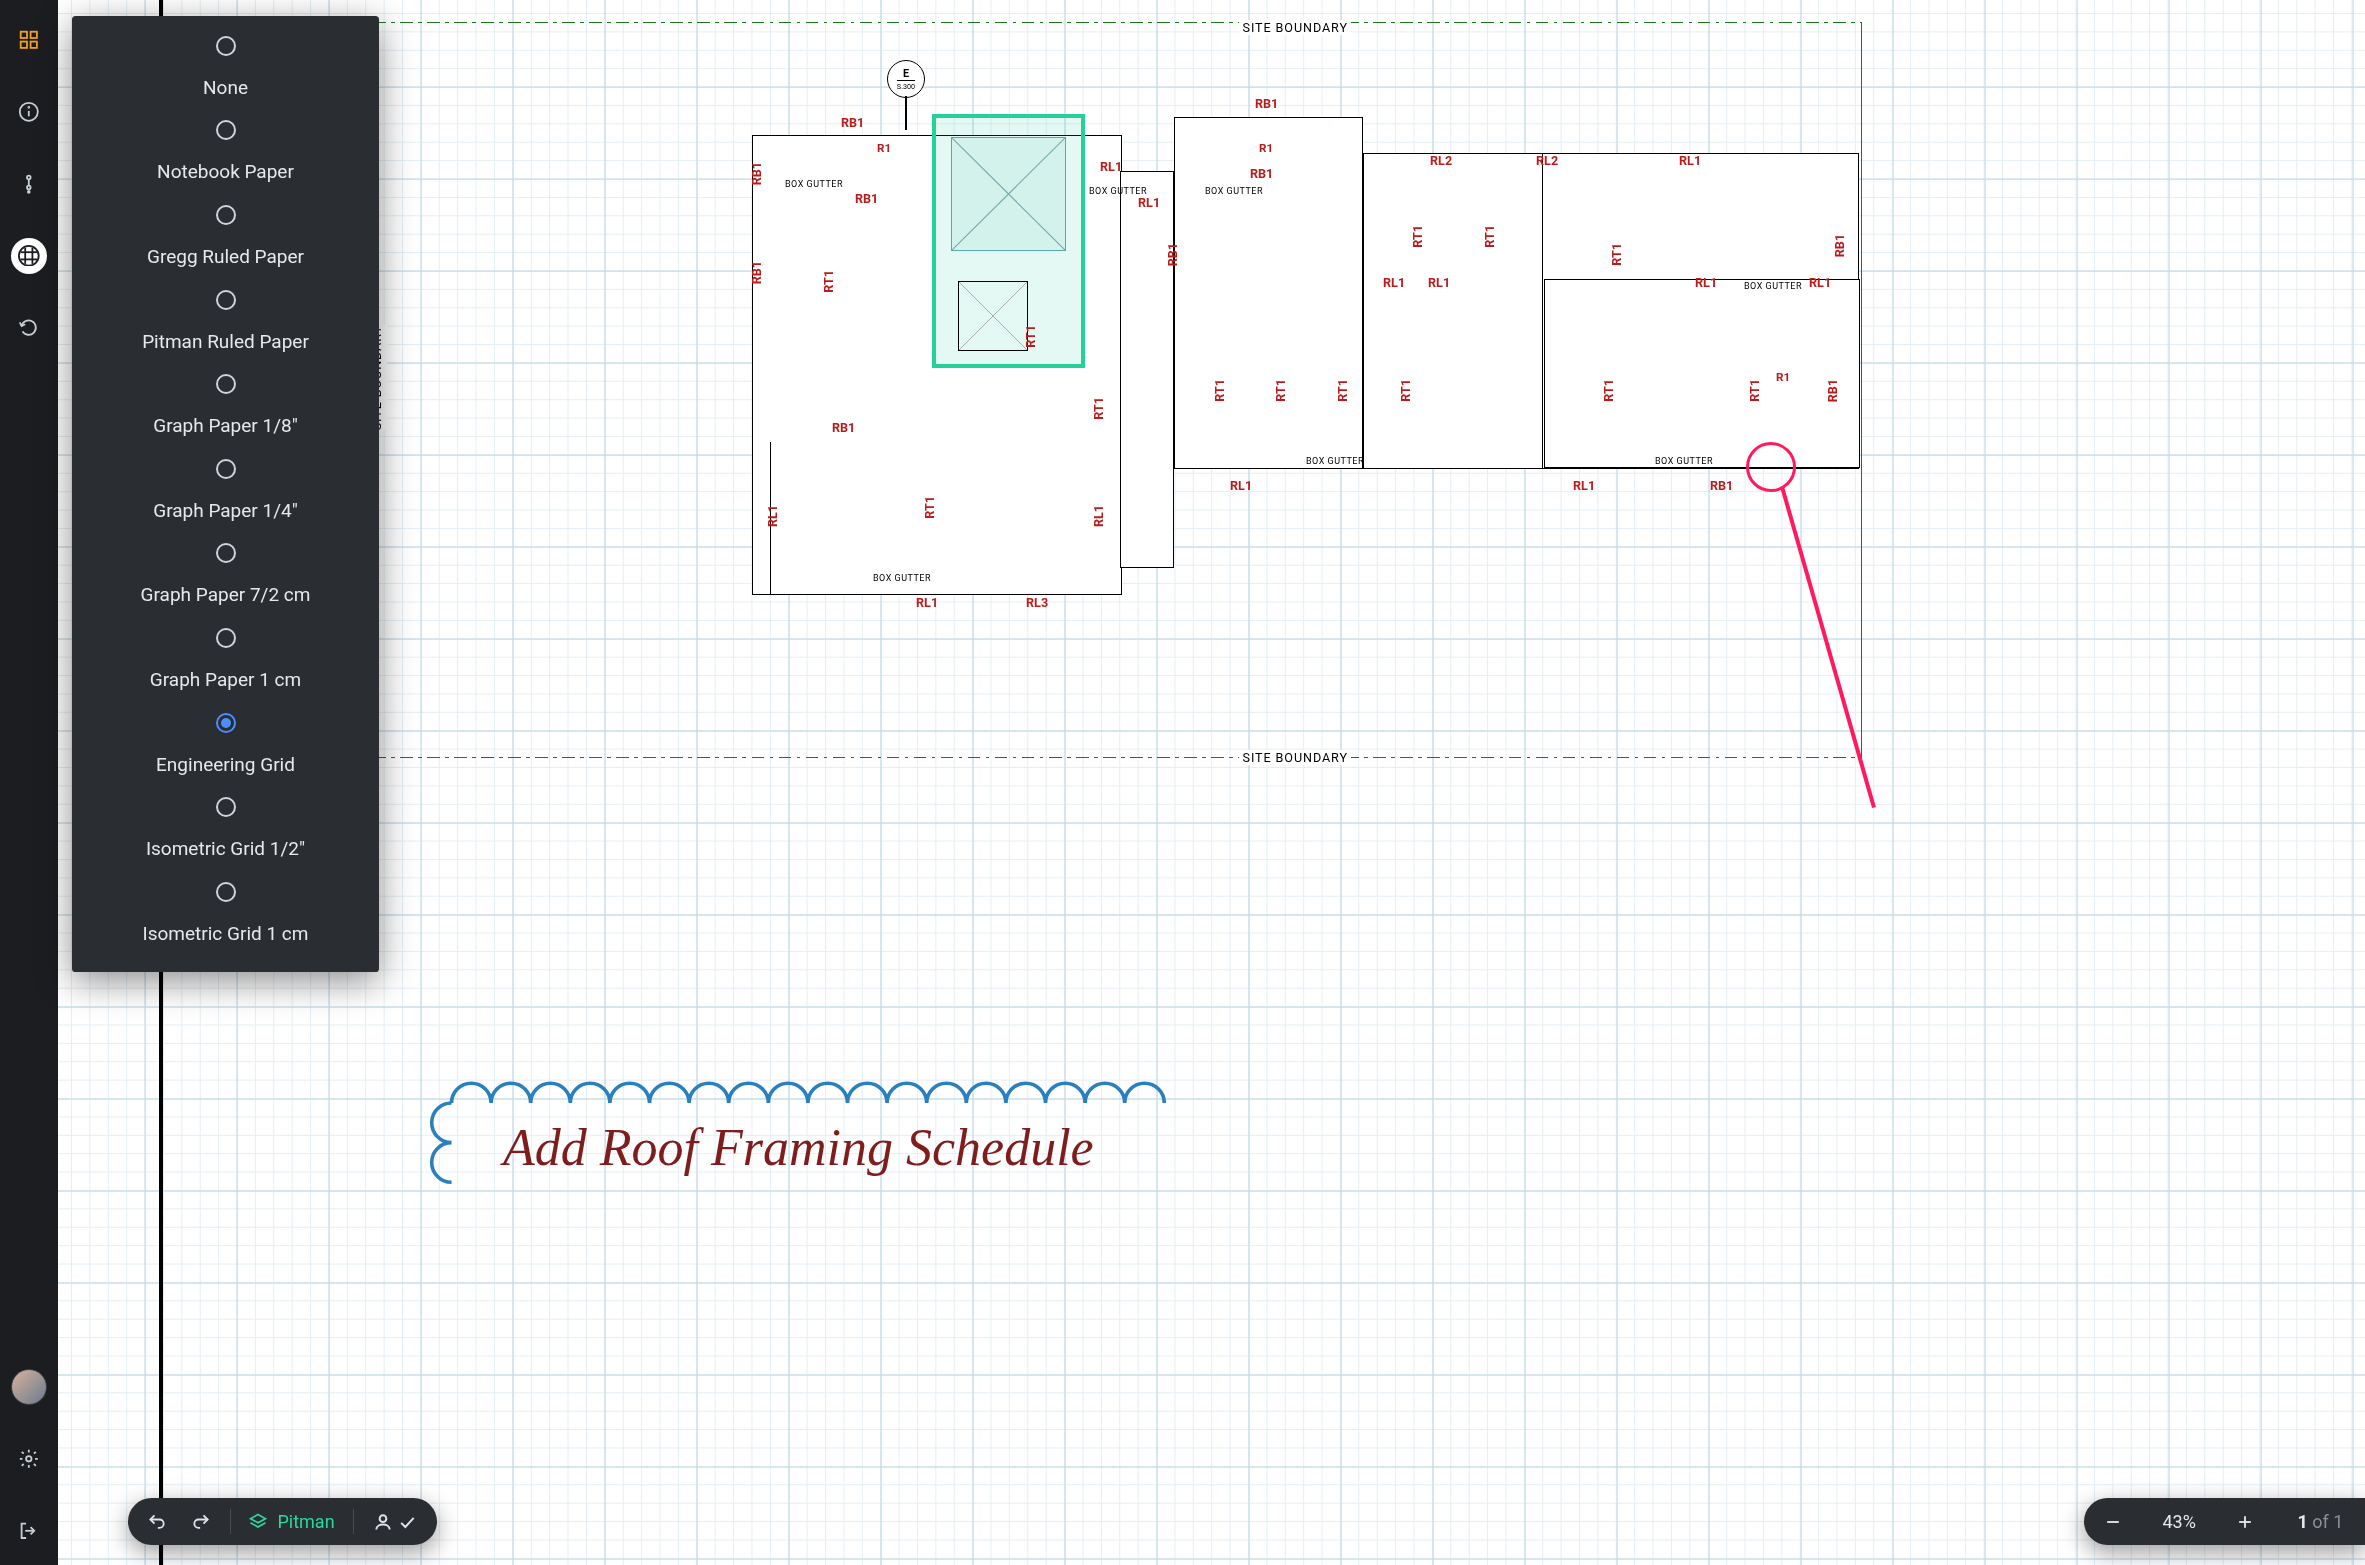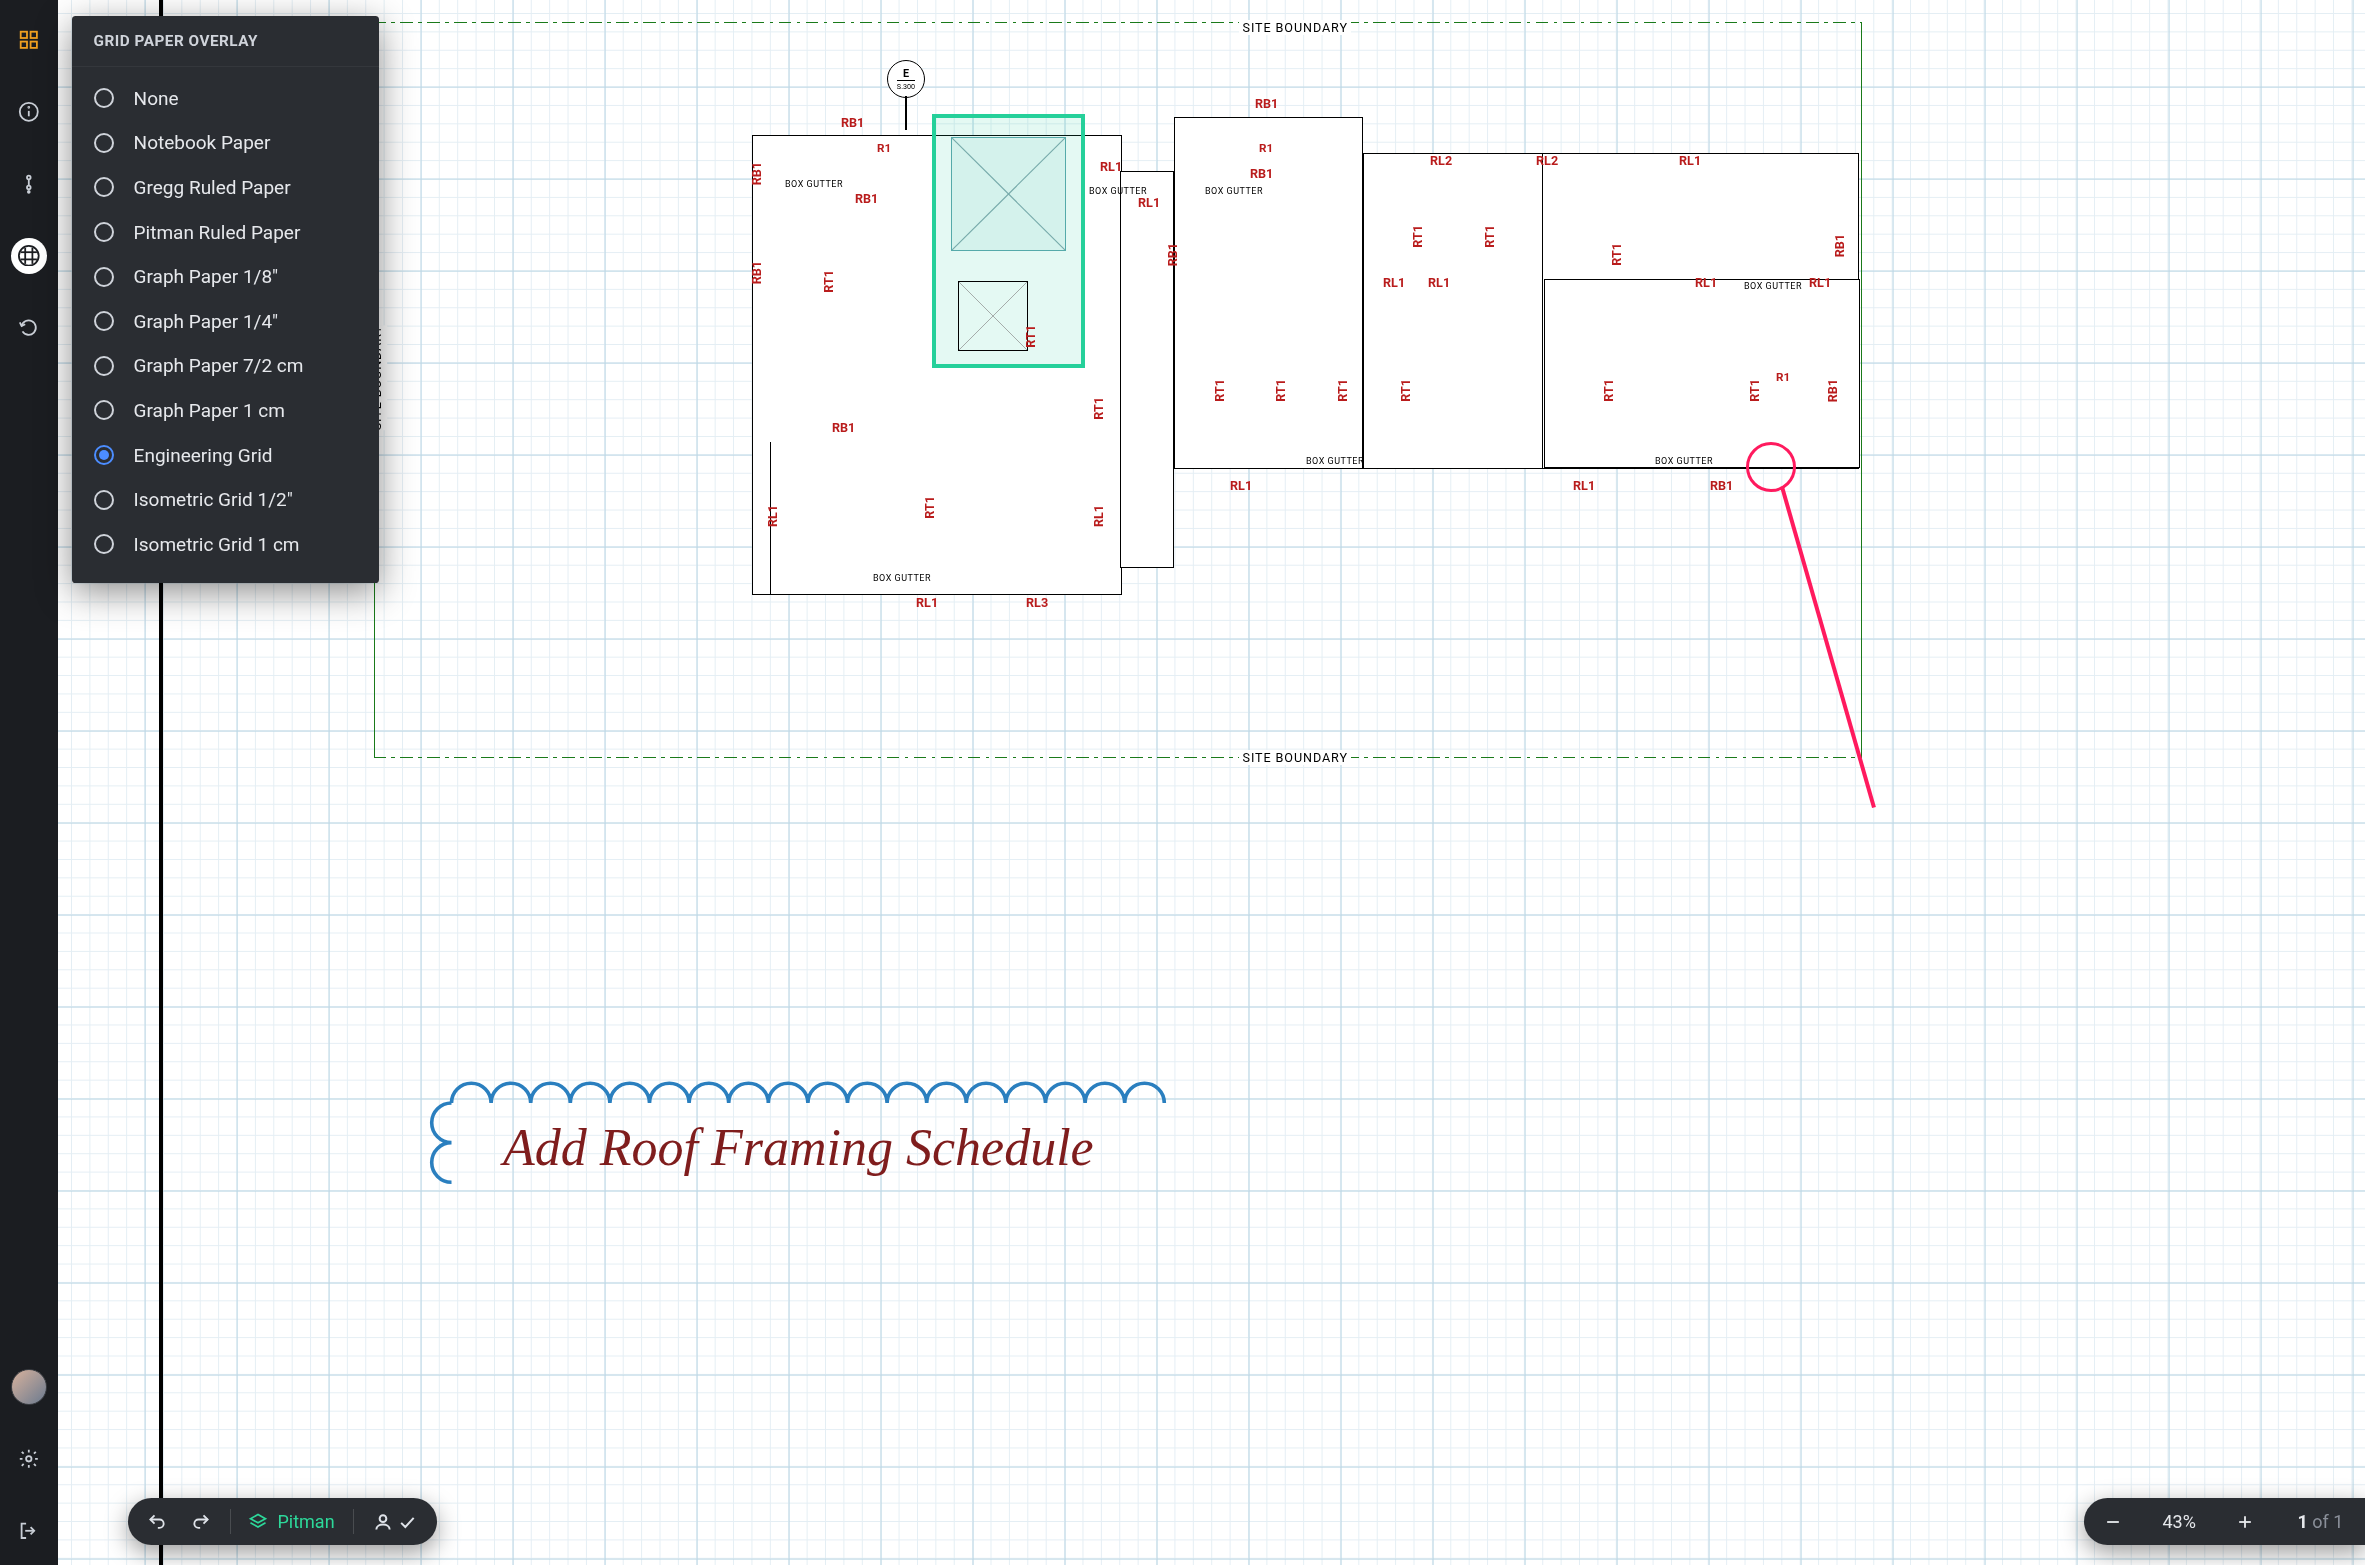"GRID PAPER OVERLAY" div.panel-header { html: <div>GRID PAPER OVERLAY</div> -> none }
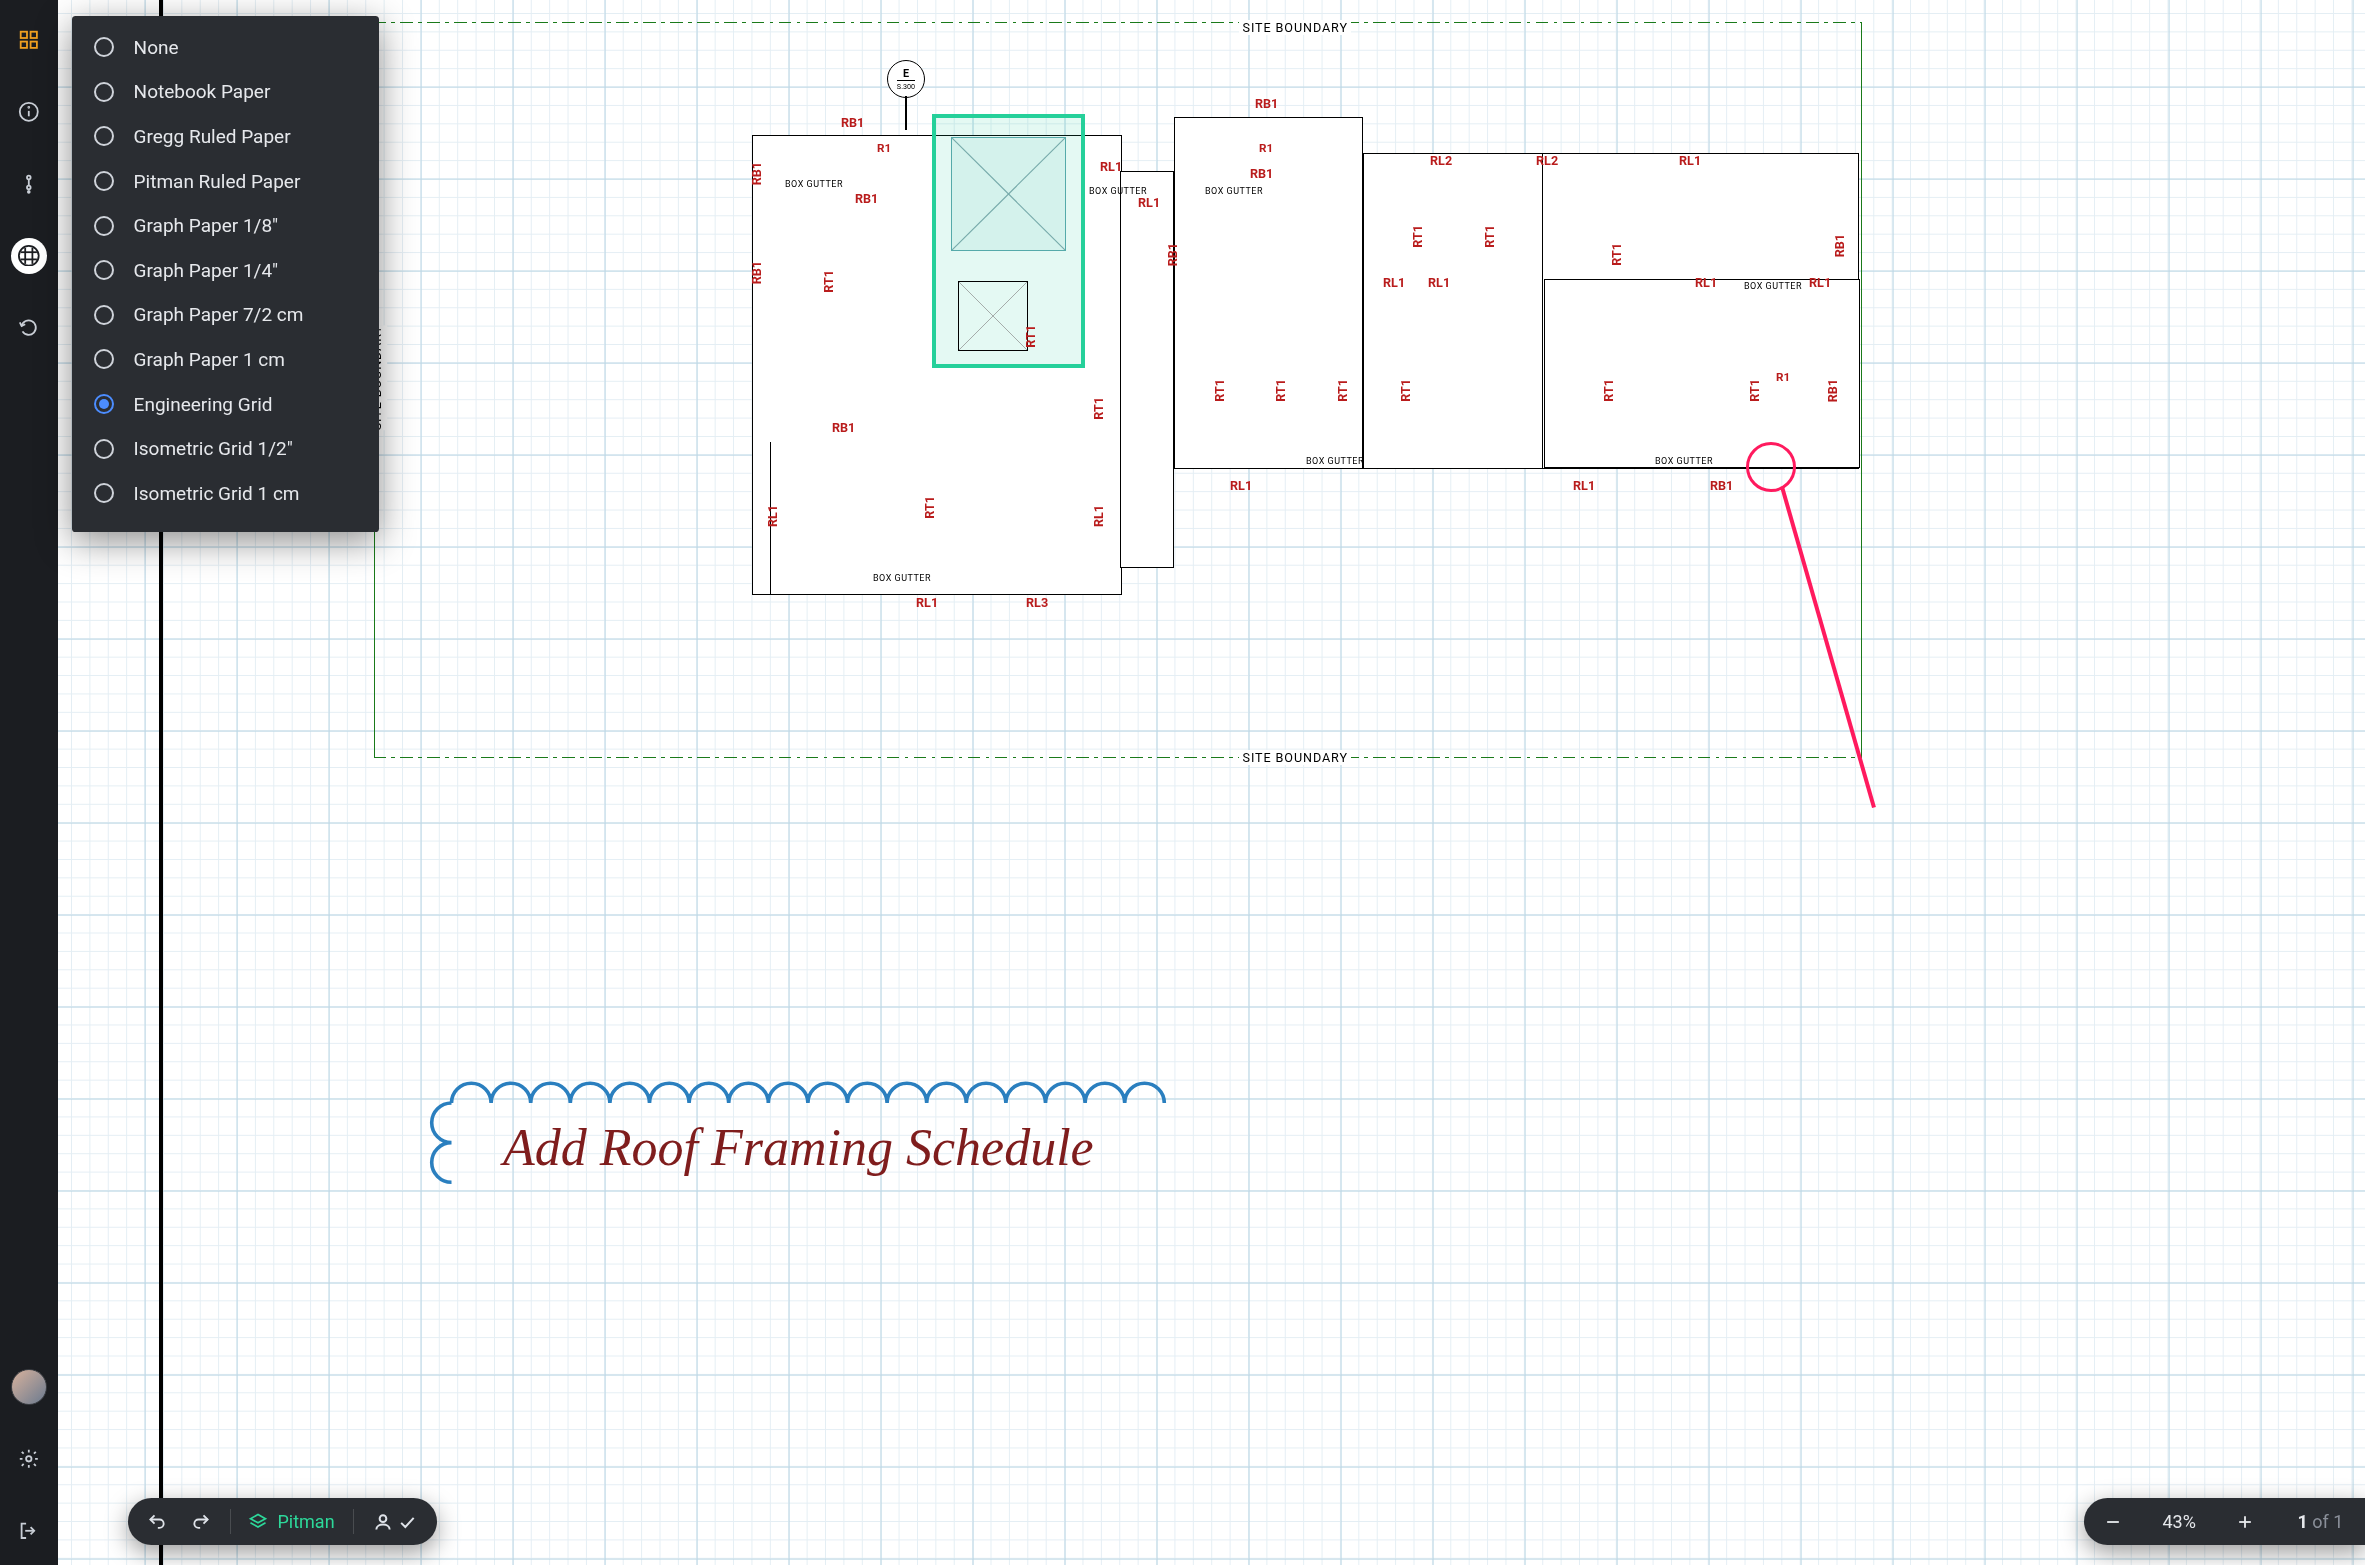"None" .opt { flex-direction: none -> column }
